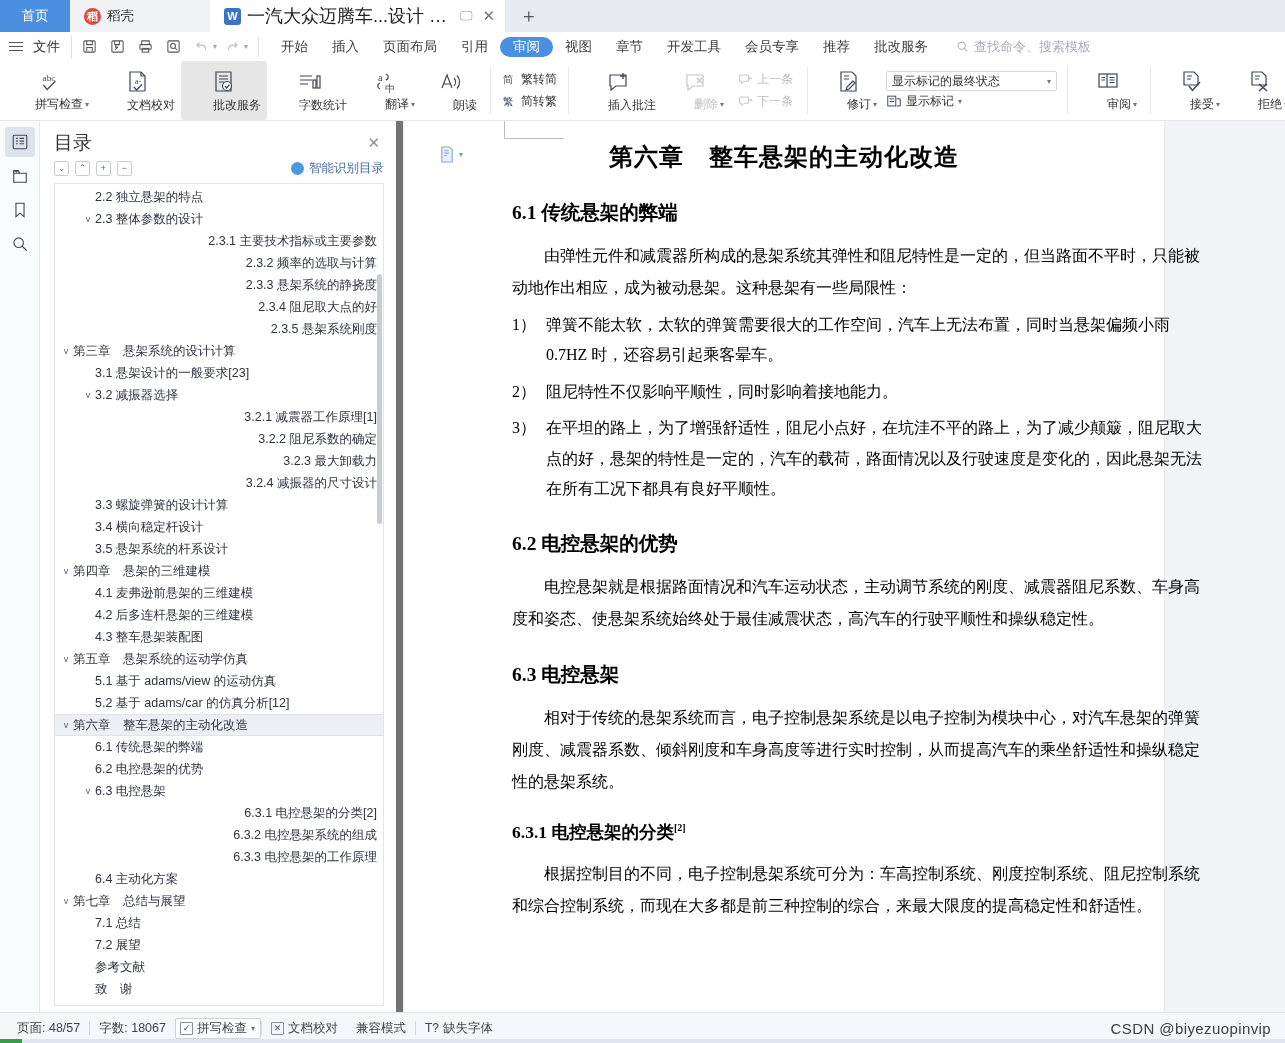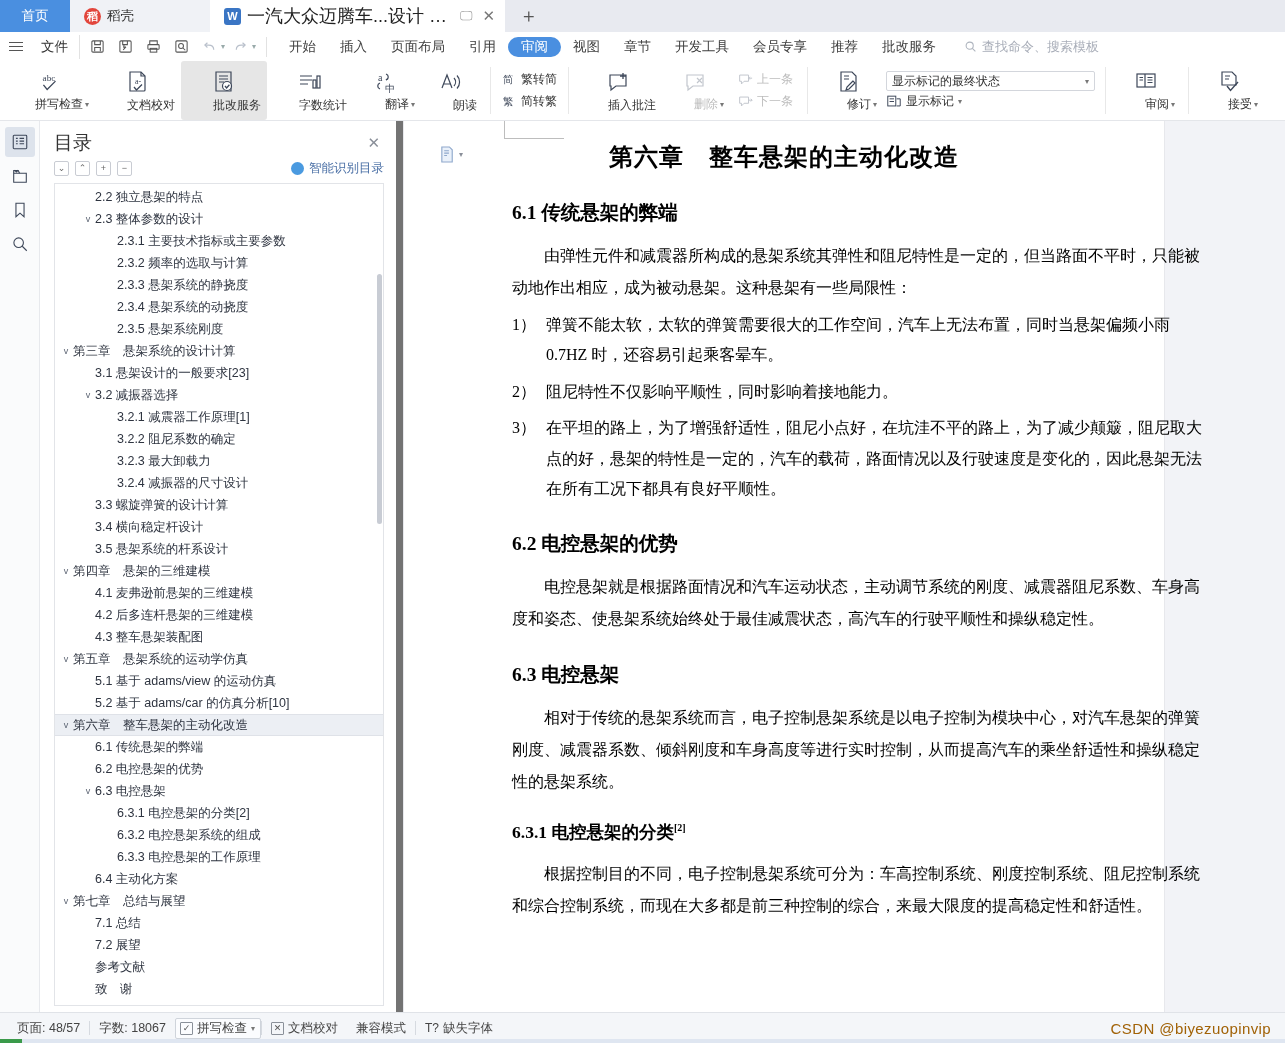"文件" .menu-file { gap: 18px -> 10px }
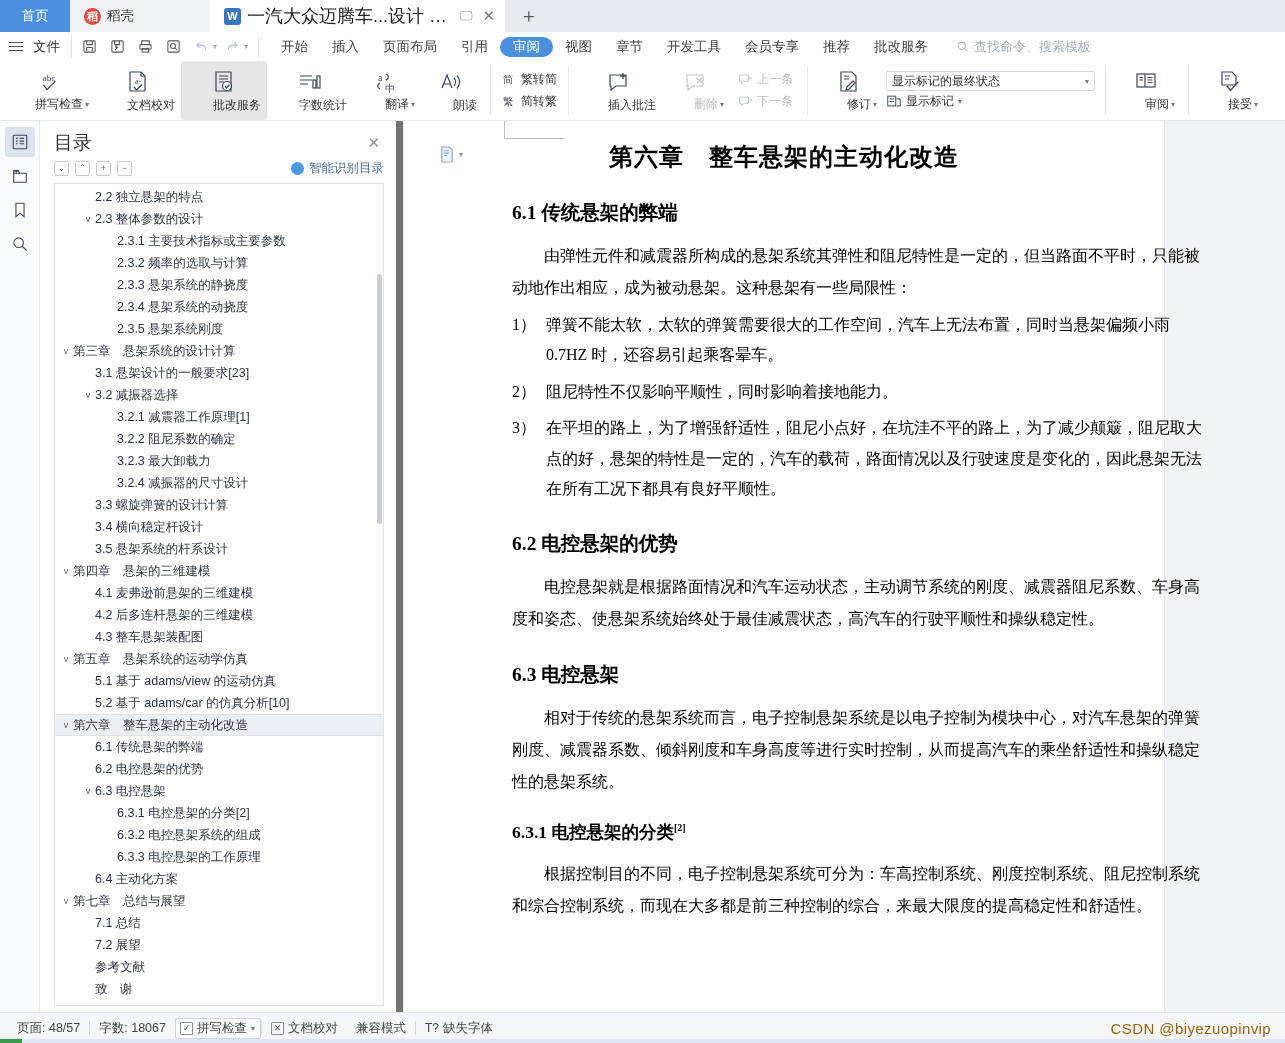"显示标记的最终状态" .selectbox { width: 209px -> 171px }
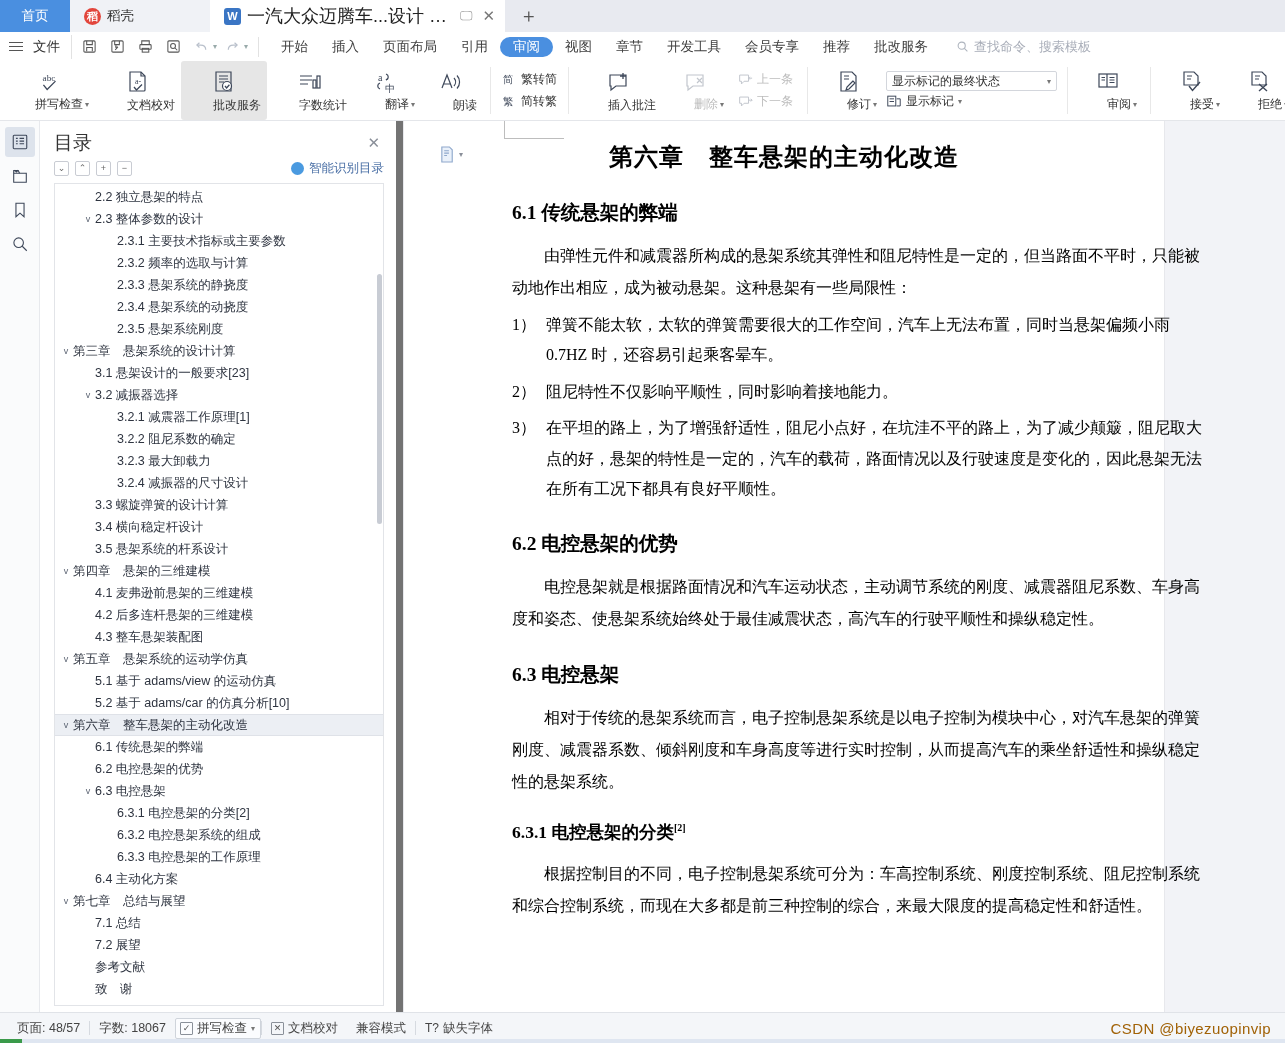"2.3.1 主要技术指标或主要参数" .lvl3 { justify-content: none -> flex-end }
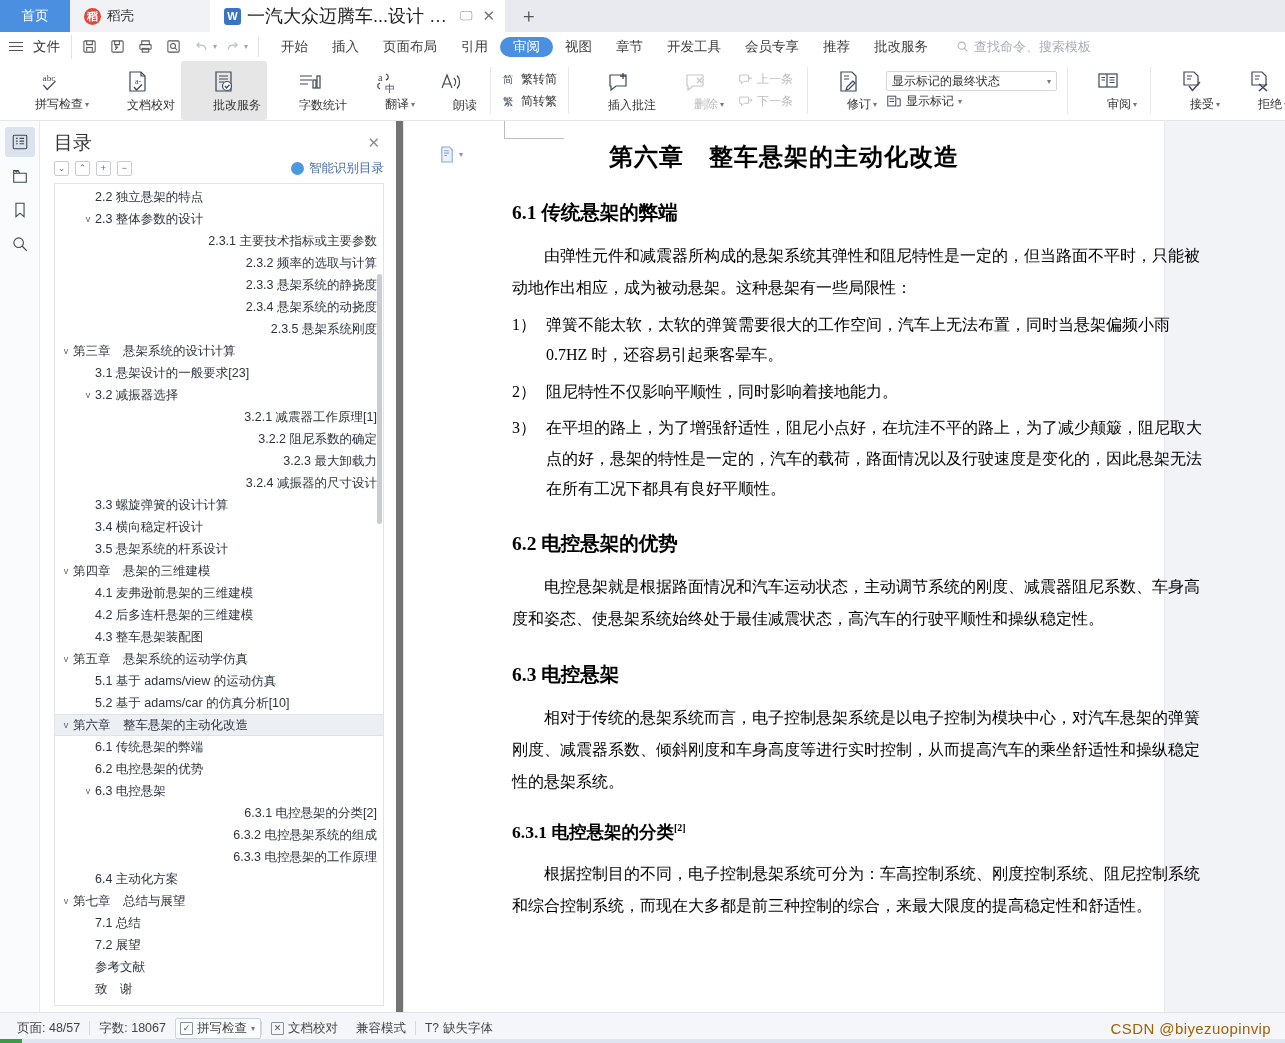"2.3.4 悬架系统的动挠度" span { text: 悬架系统的动挠度 -> 阻尼取大点的好 }
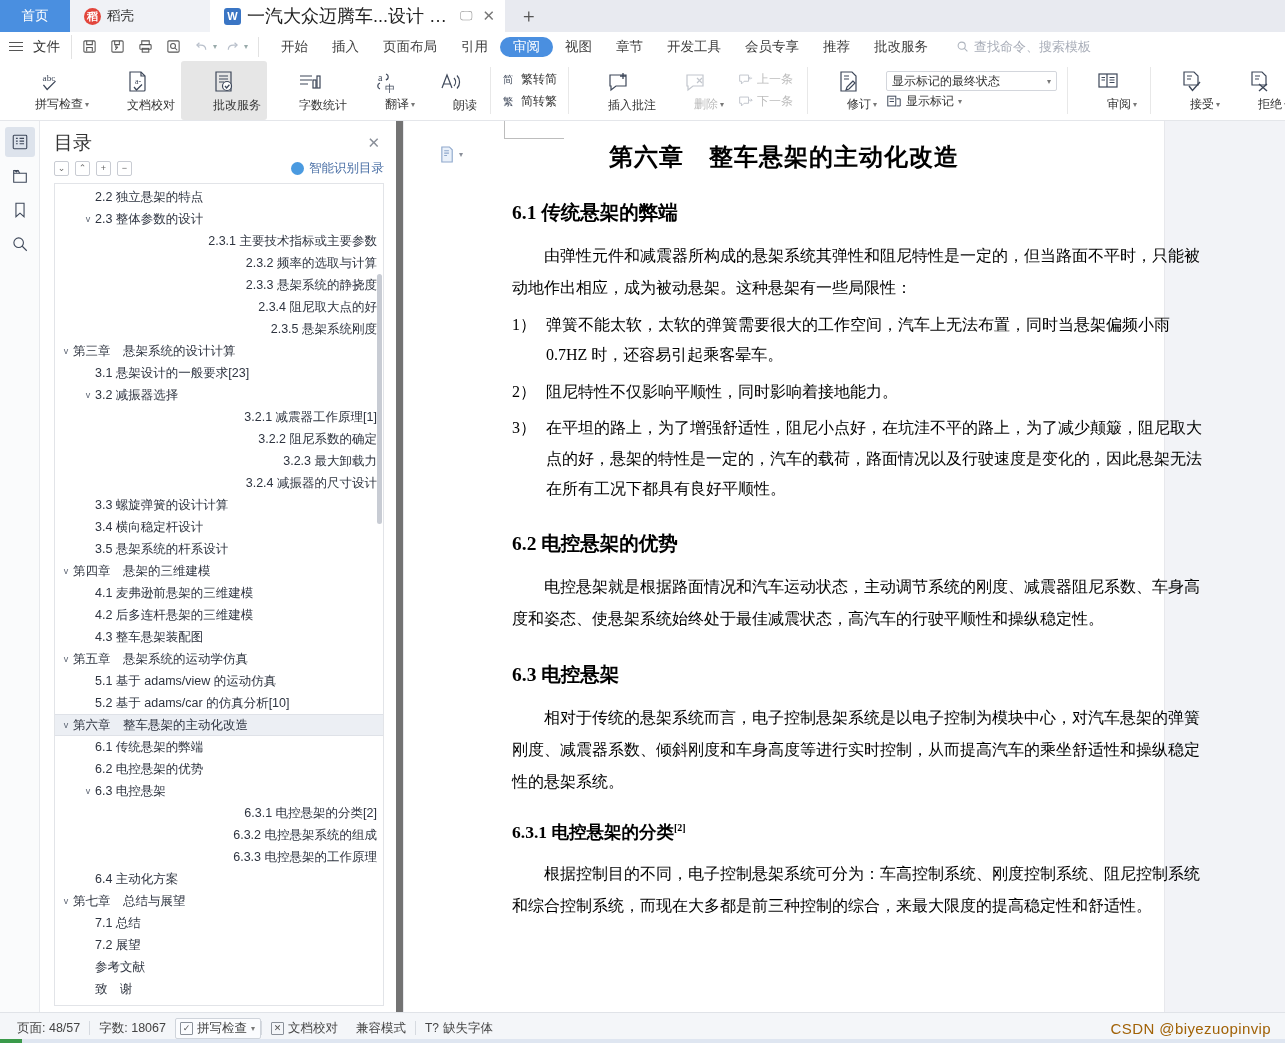"5.2 基于 adams/car 的仿真分析[10]" span { text: 10 -> 12 }
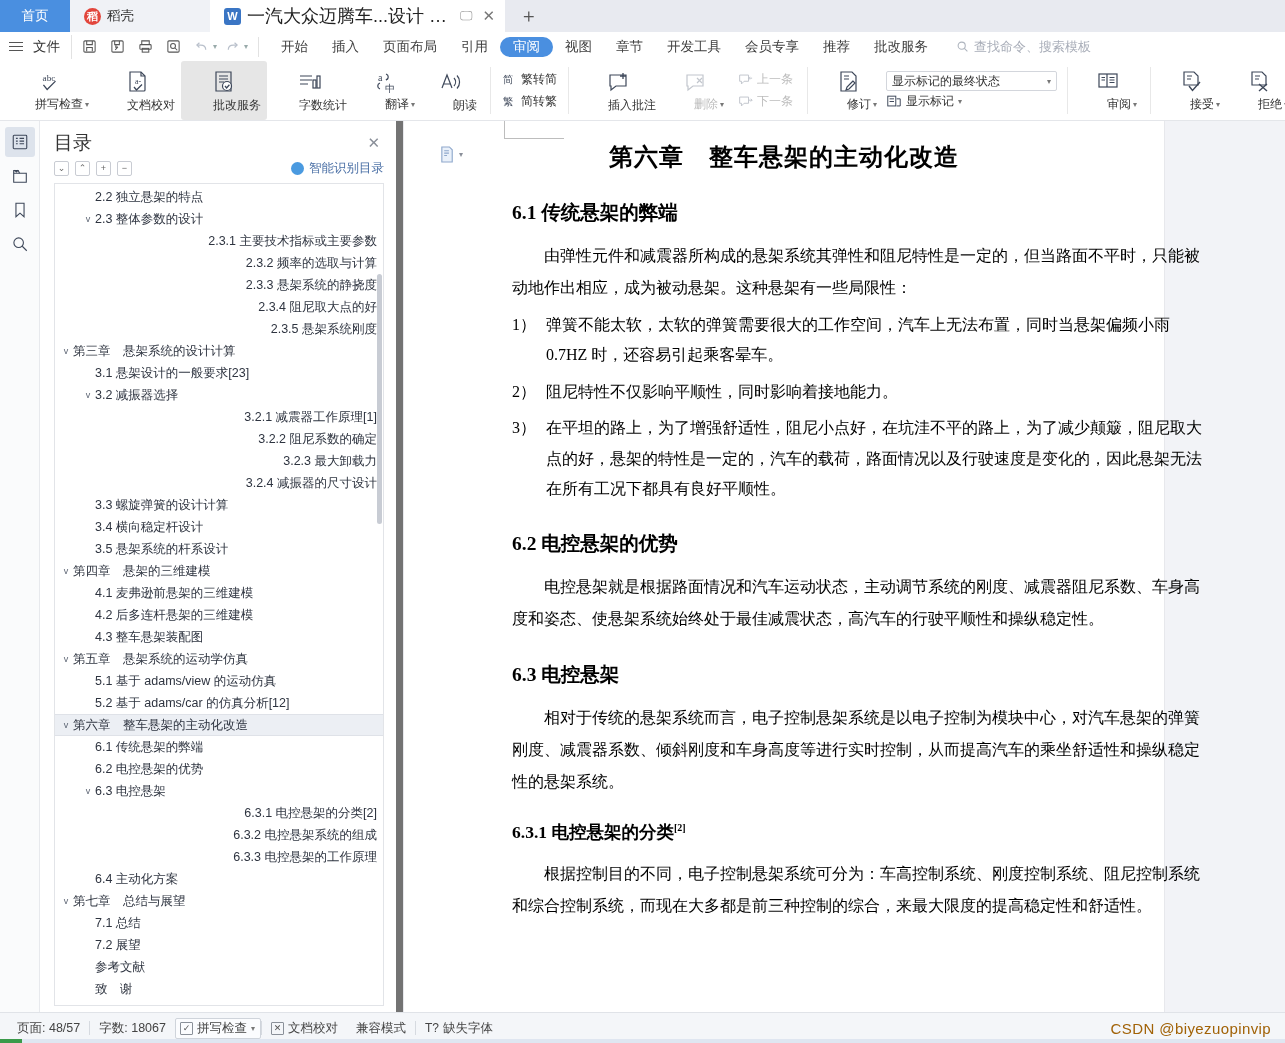"CSDN @biyezuopinvip" .watermark { color: #a16207 -> #404040 }
